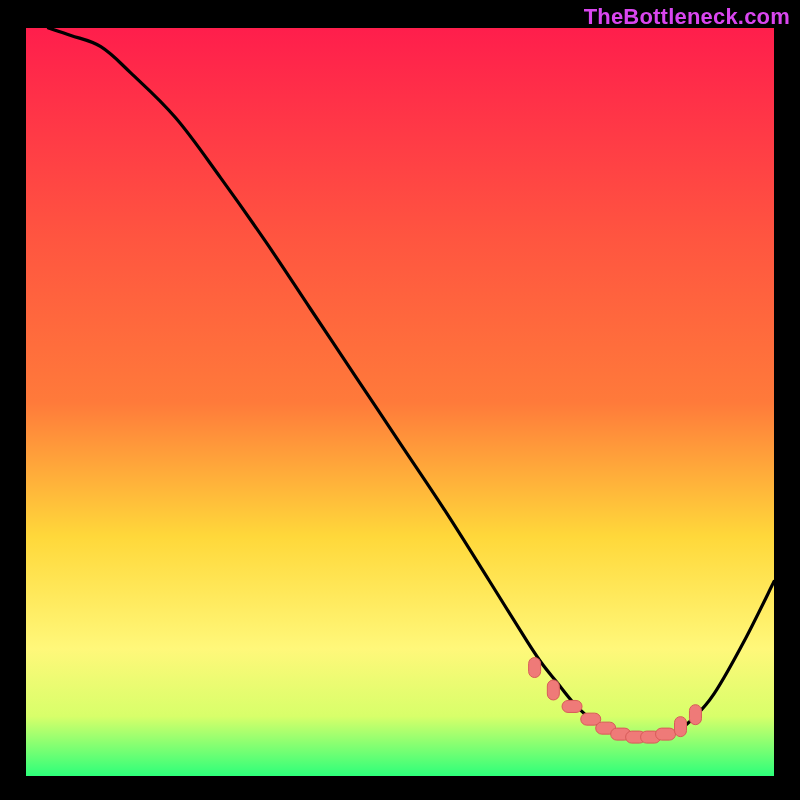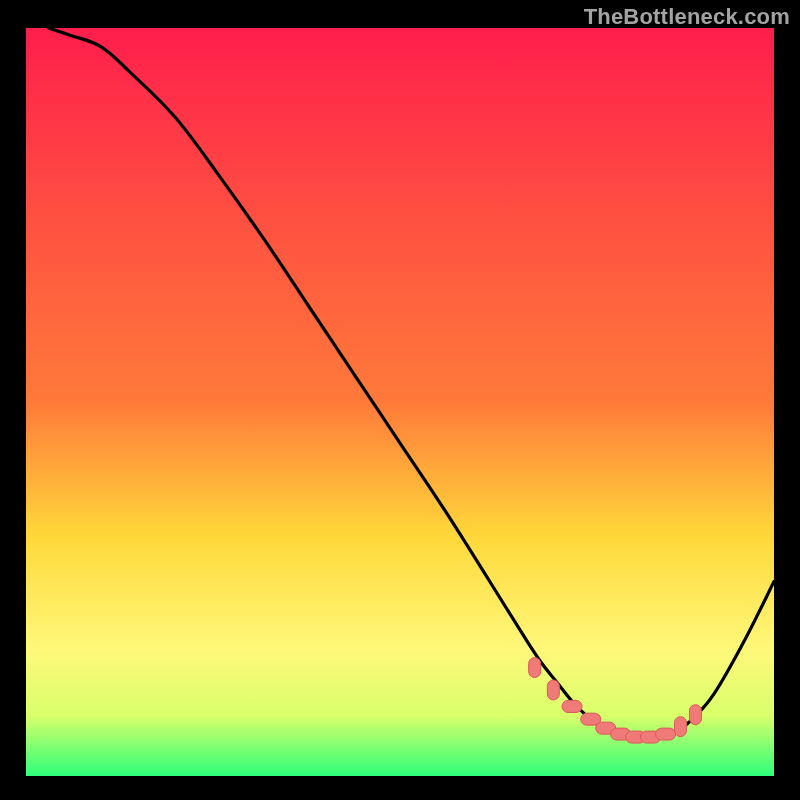"TheBottleneck.com" .watermark { color: #a3a3a3 -> #d946ef }
